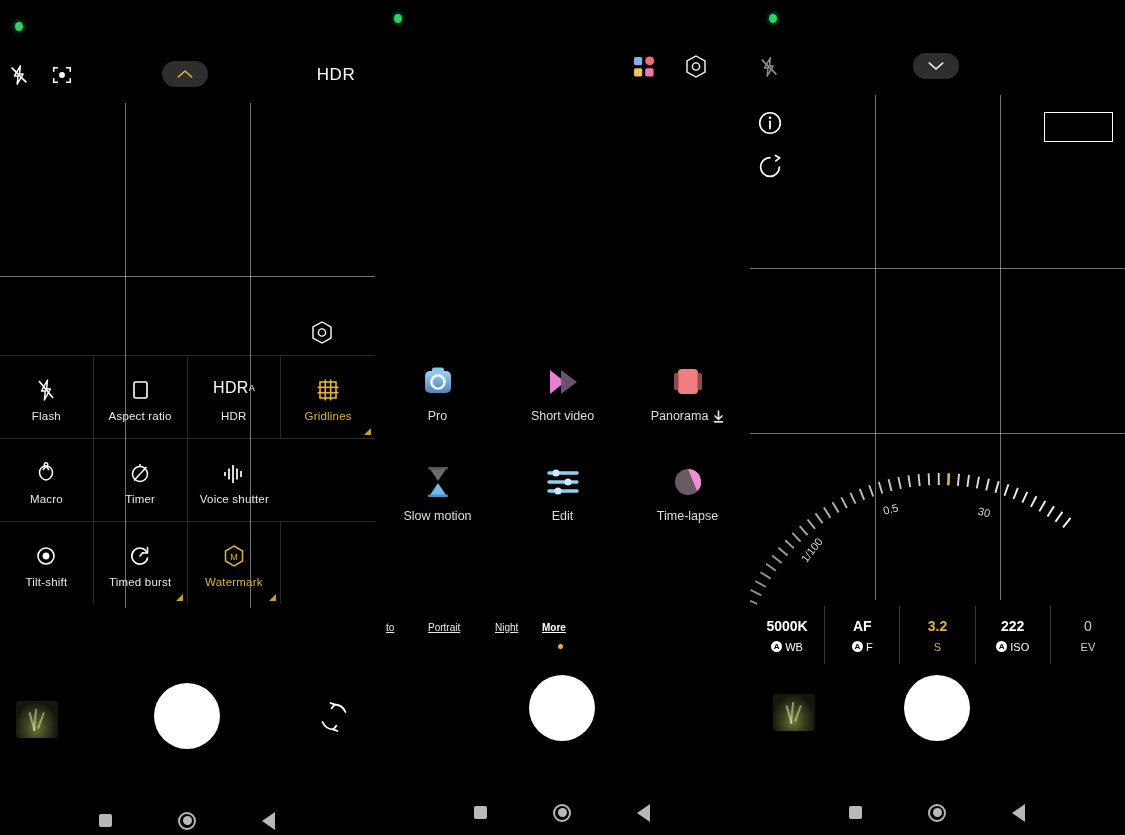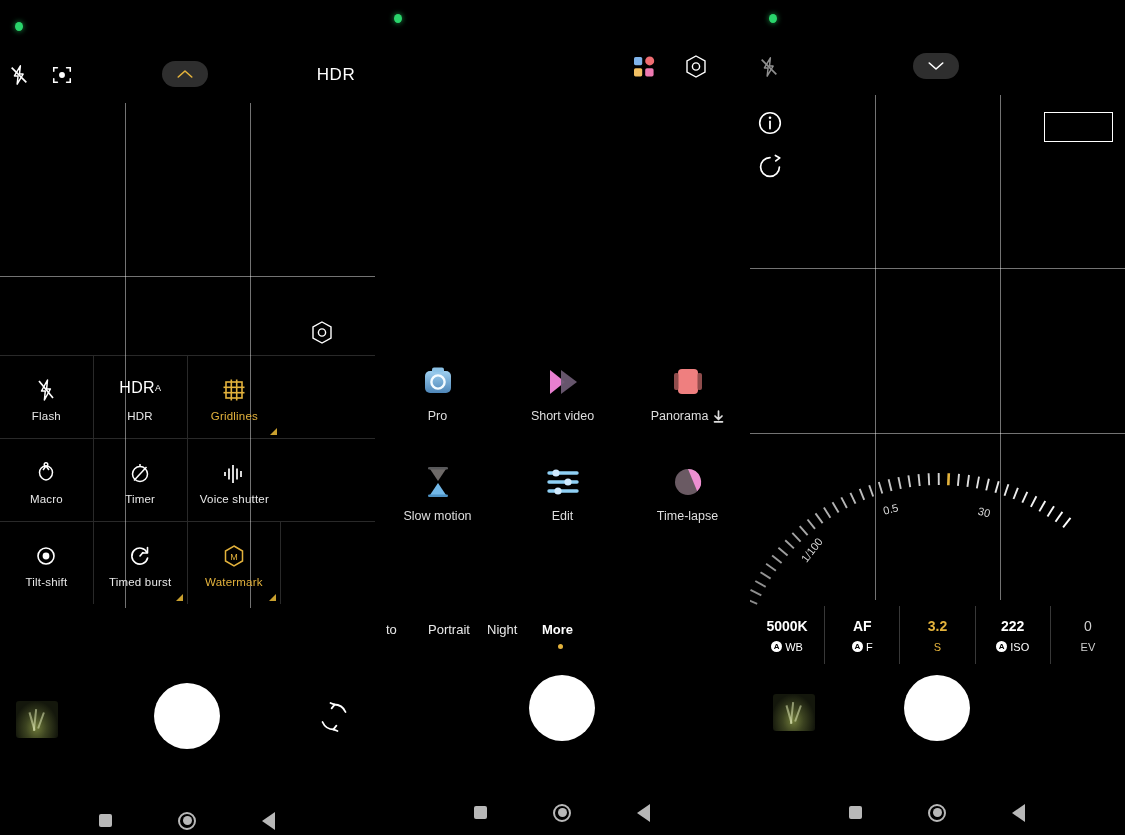"Aspect ratio" div.set-cell { html: none -> <div> <div> <svg> <rect></rect> </svg> </div> <div>Aspect ratio</div> </div> }
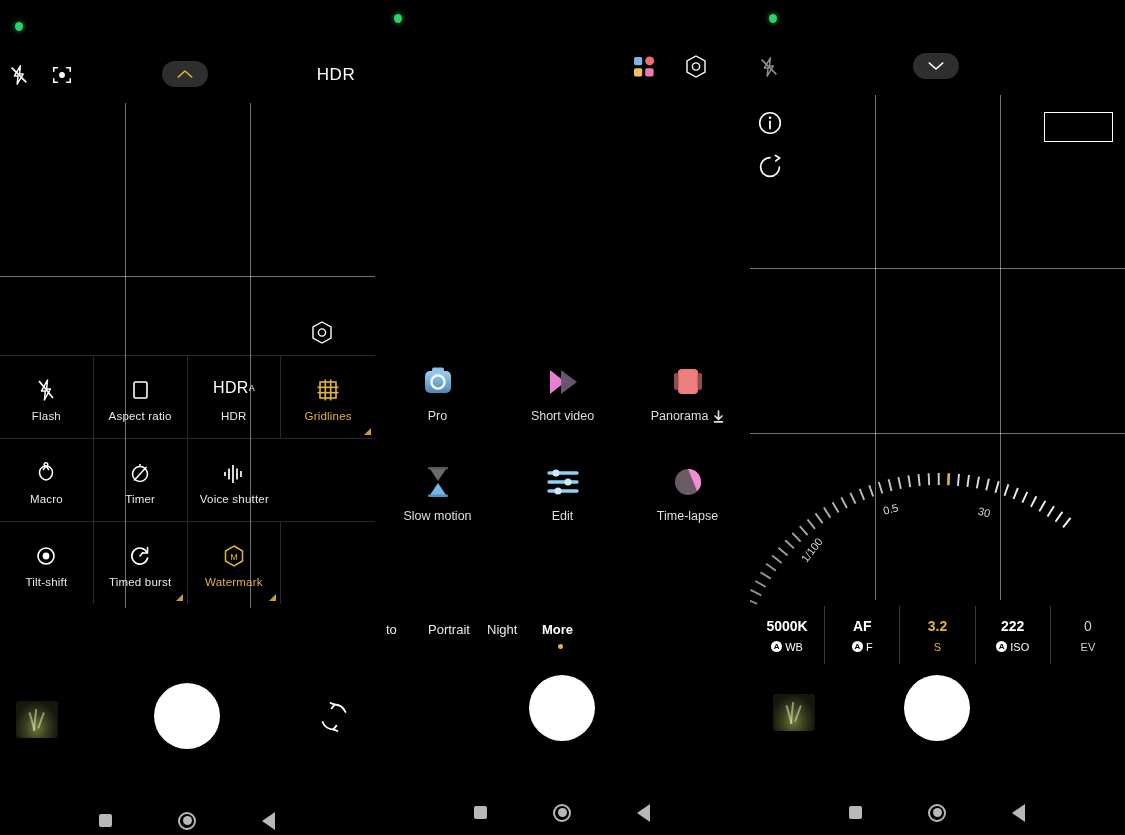"to" .ms-item { font-size: 13px -> 10px; text-decoration: none -> underline }
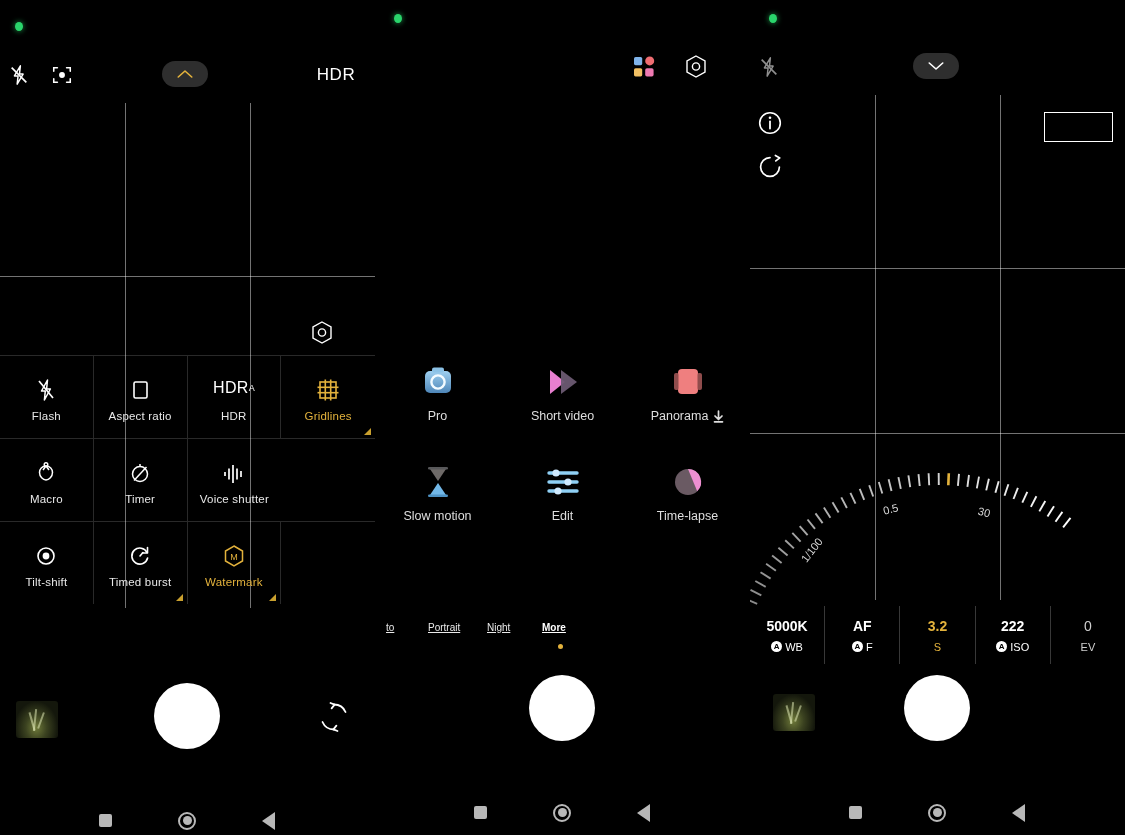"Night" div.ms-item { left: 112px -> 120px }
